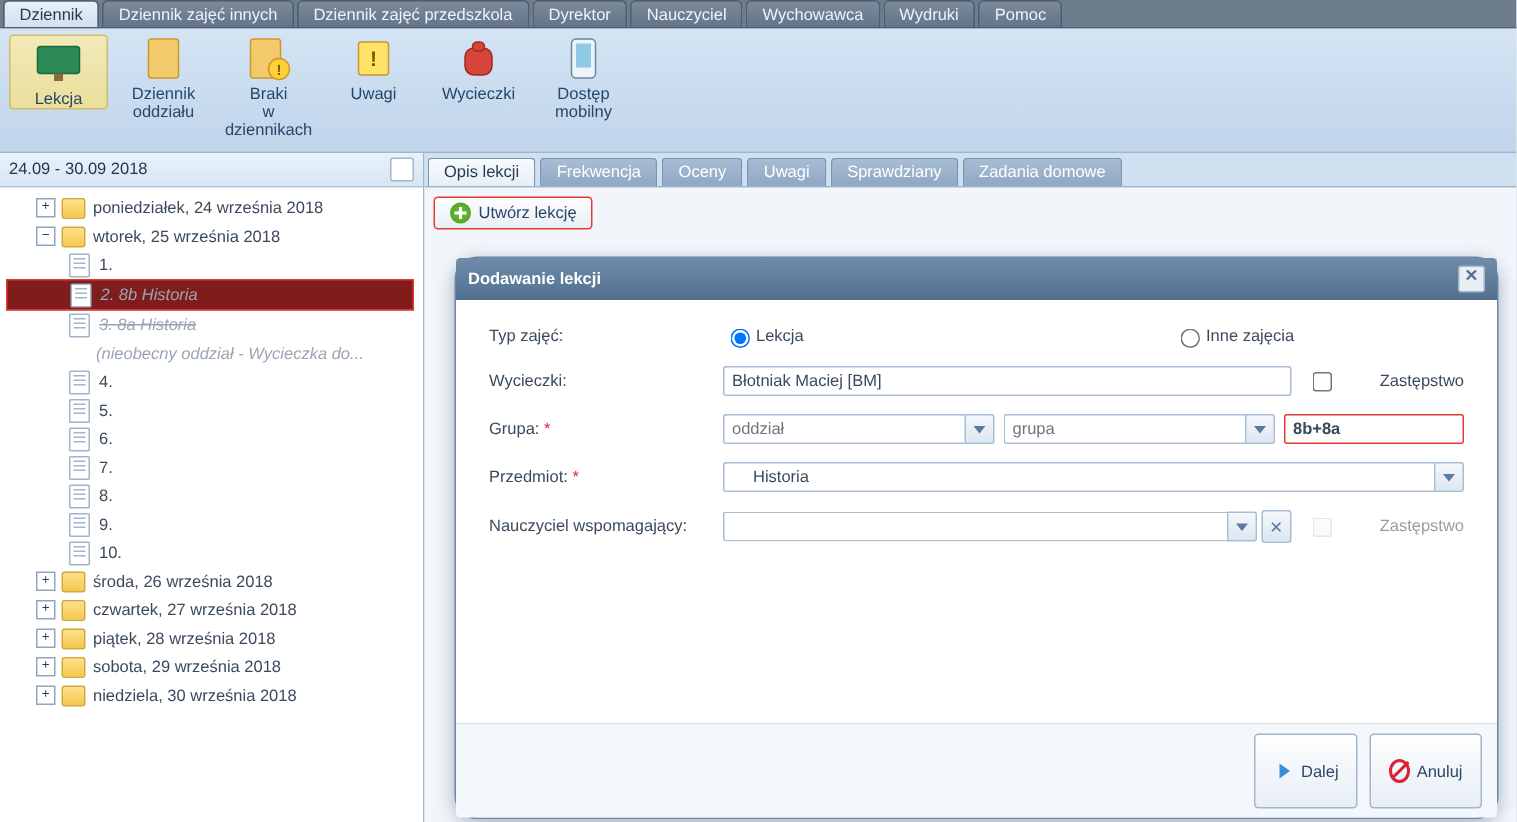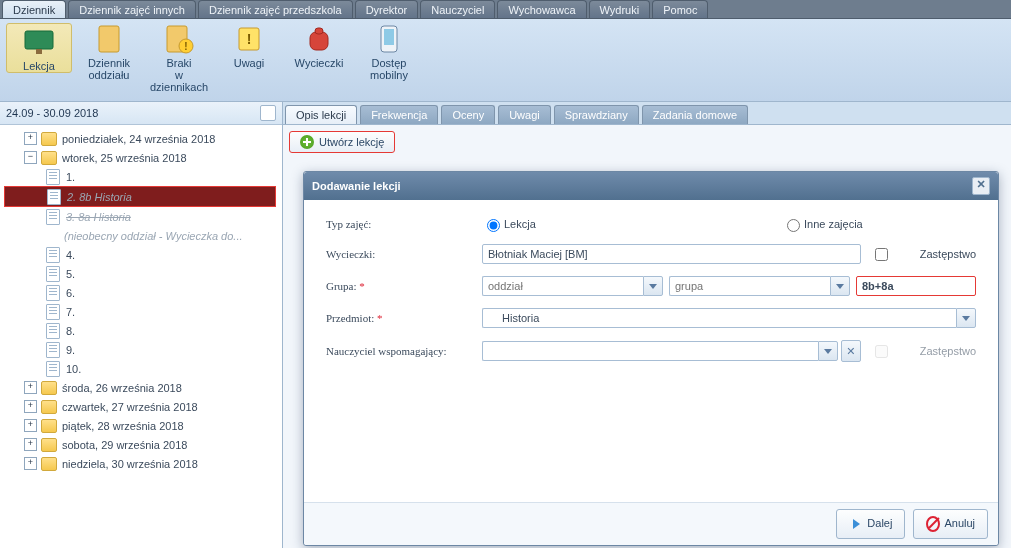"Dodawanie lekcji" .dialog { border-radius: 3px -> 15px }
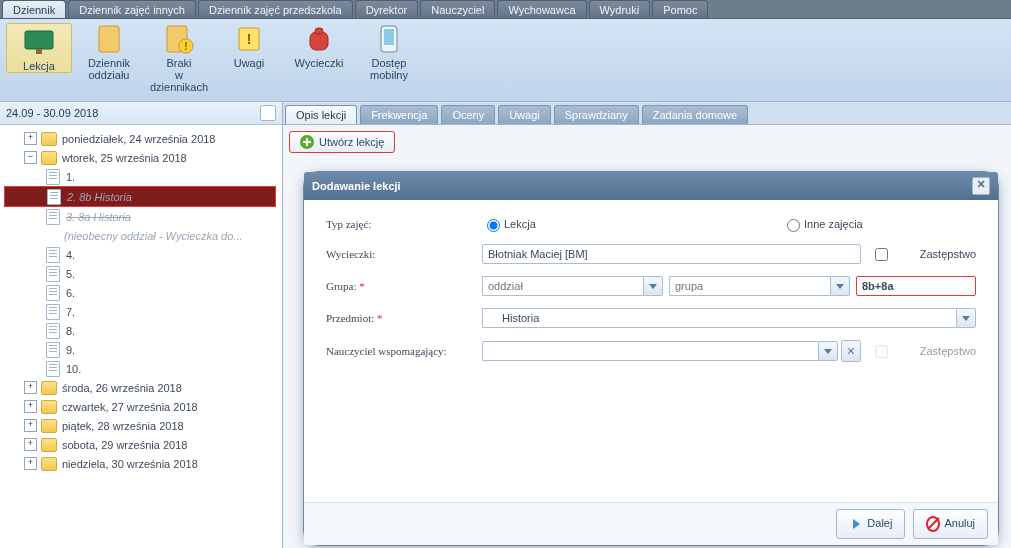"Typ zajęć:" .form-label { font-family: Liberation Serif, serif -> none }
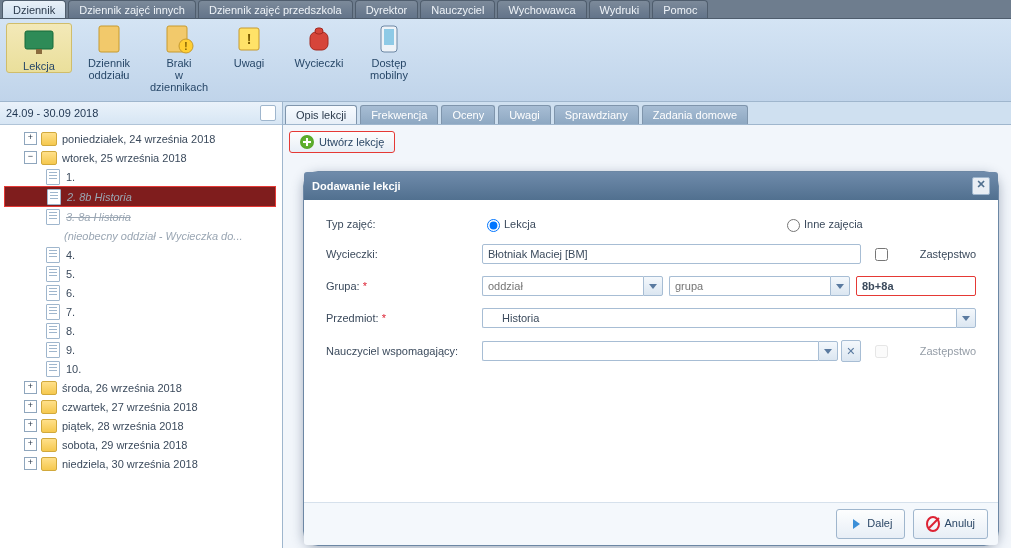"Dalej" .btn { align-items: flex-start -> flex-end; padding: 7px 12px -> 17px 12px }
